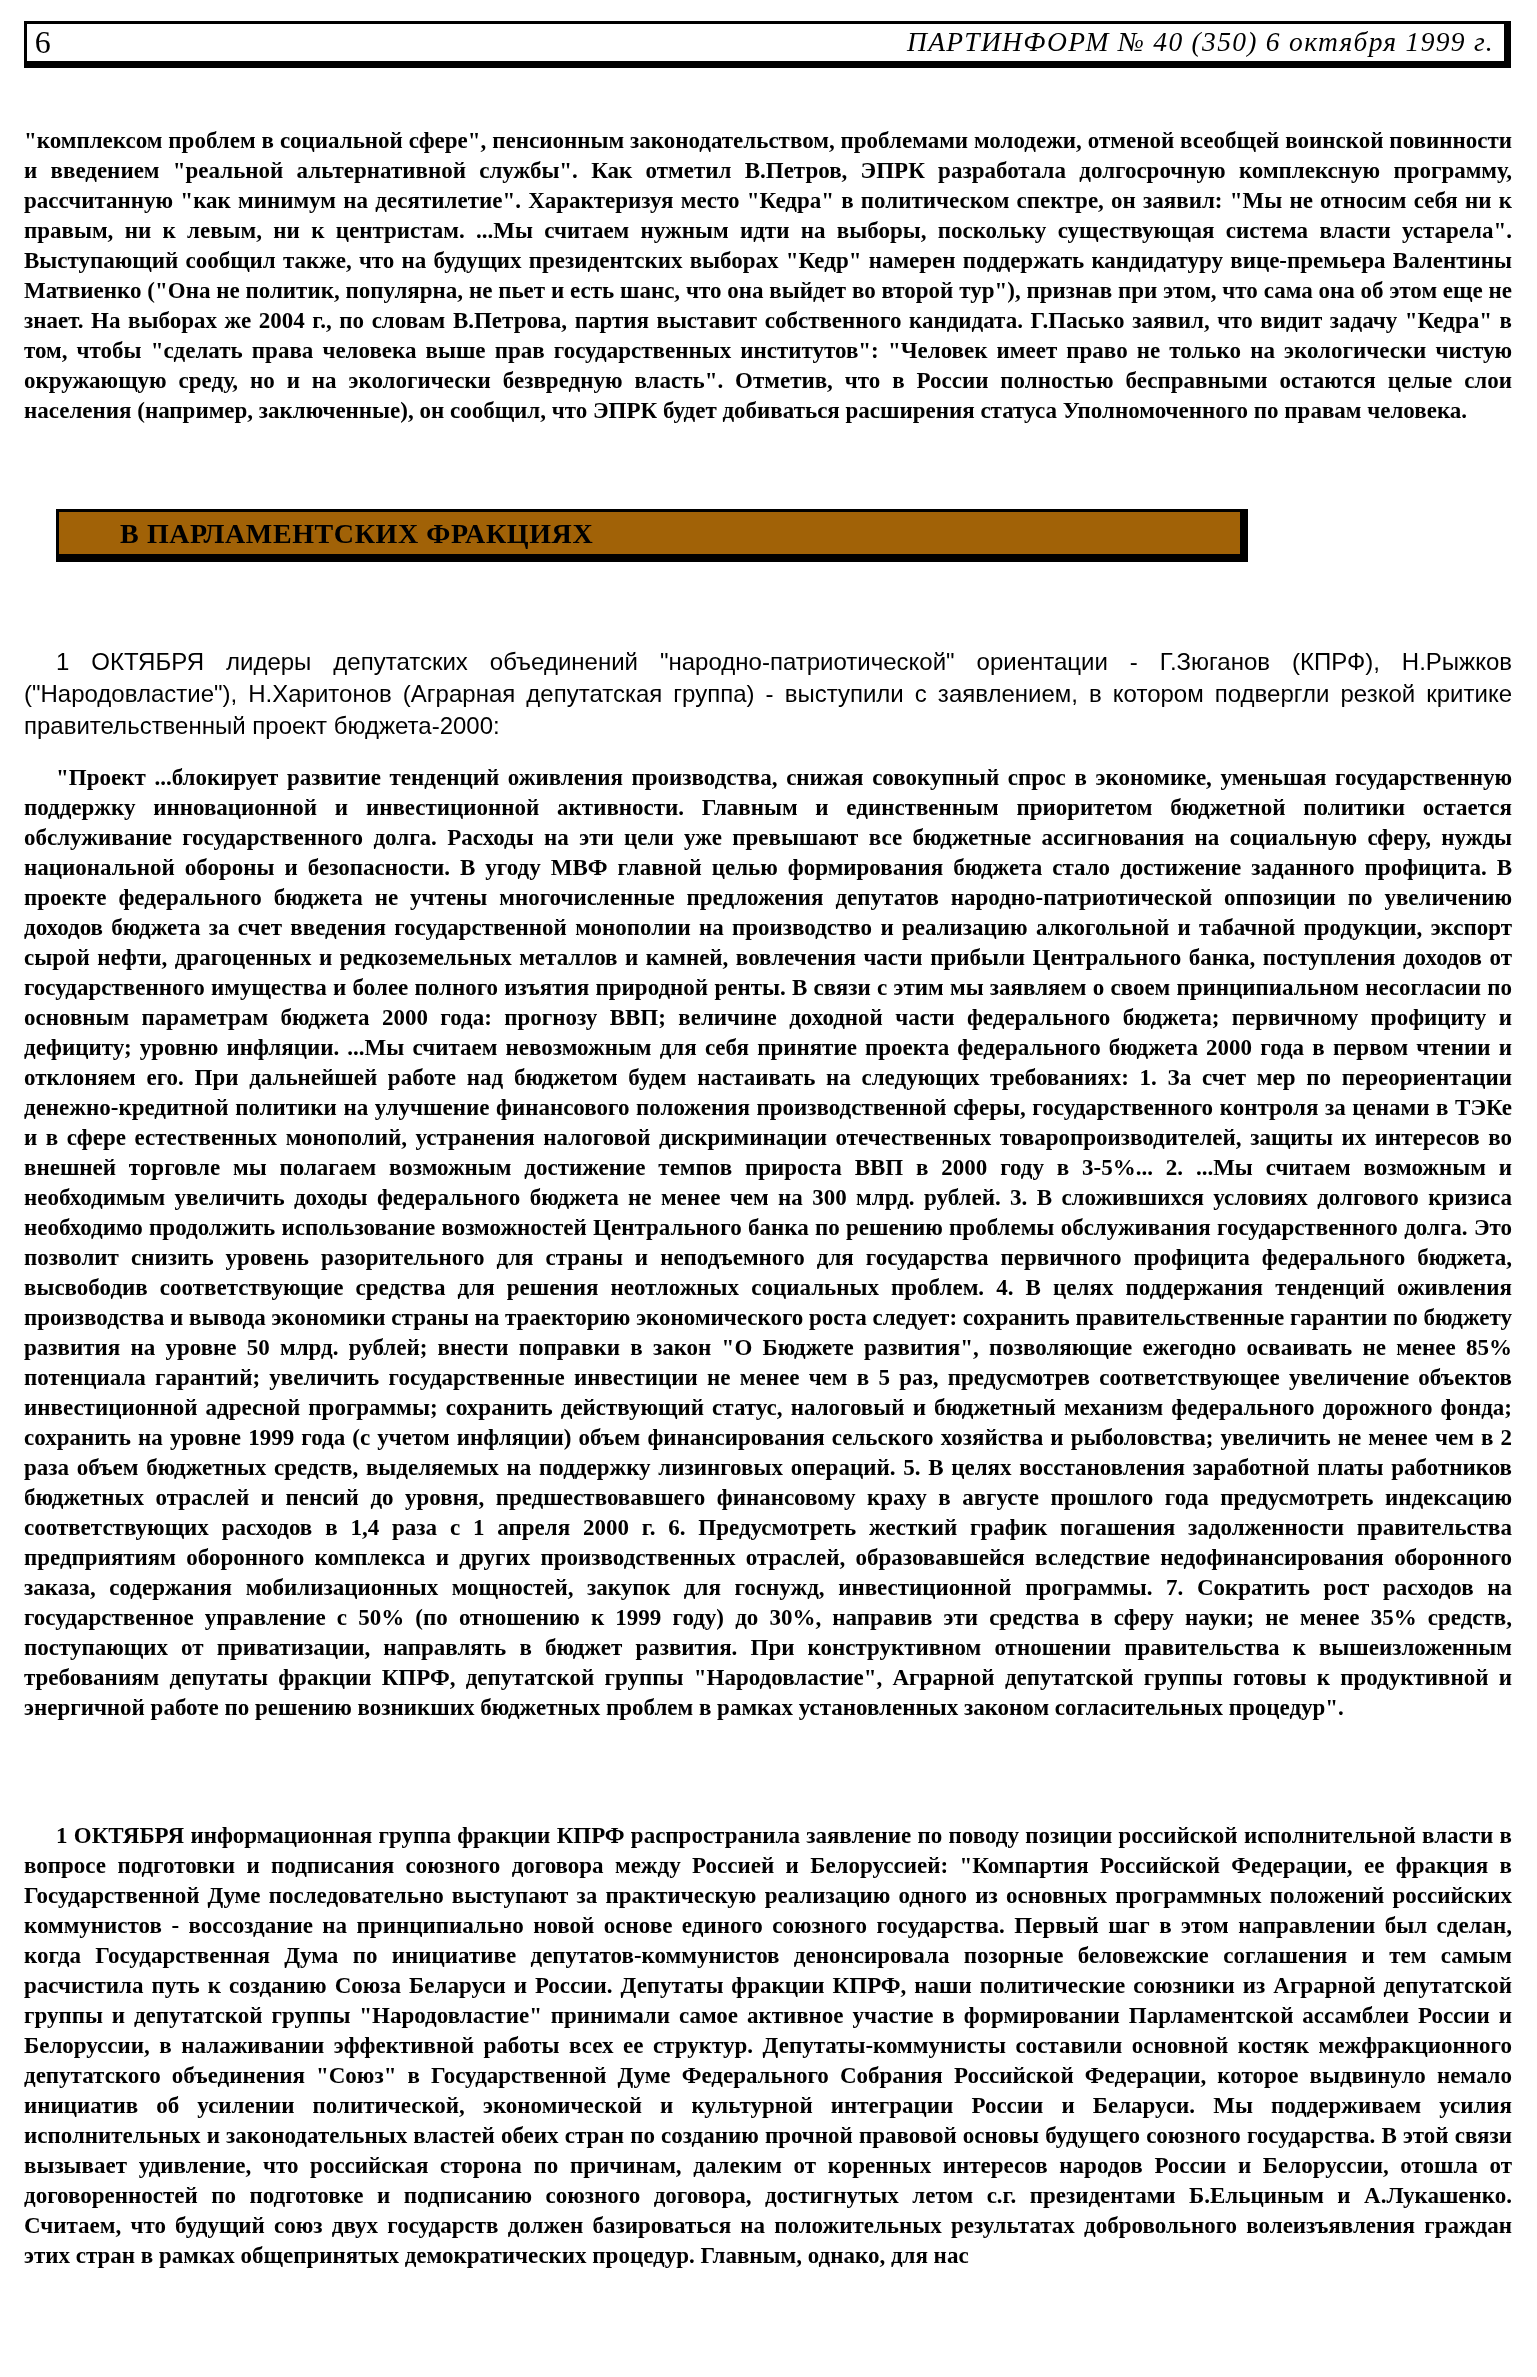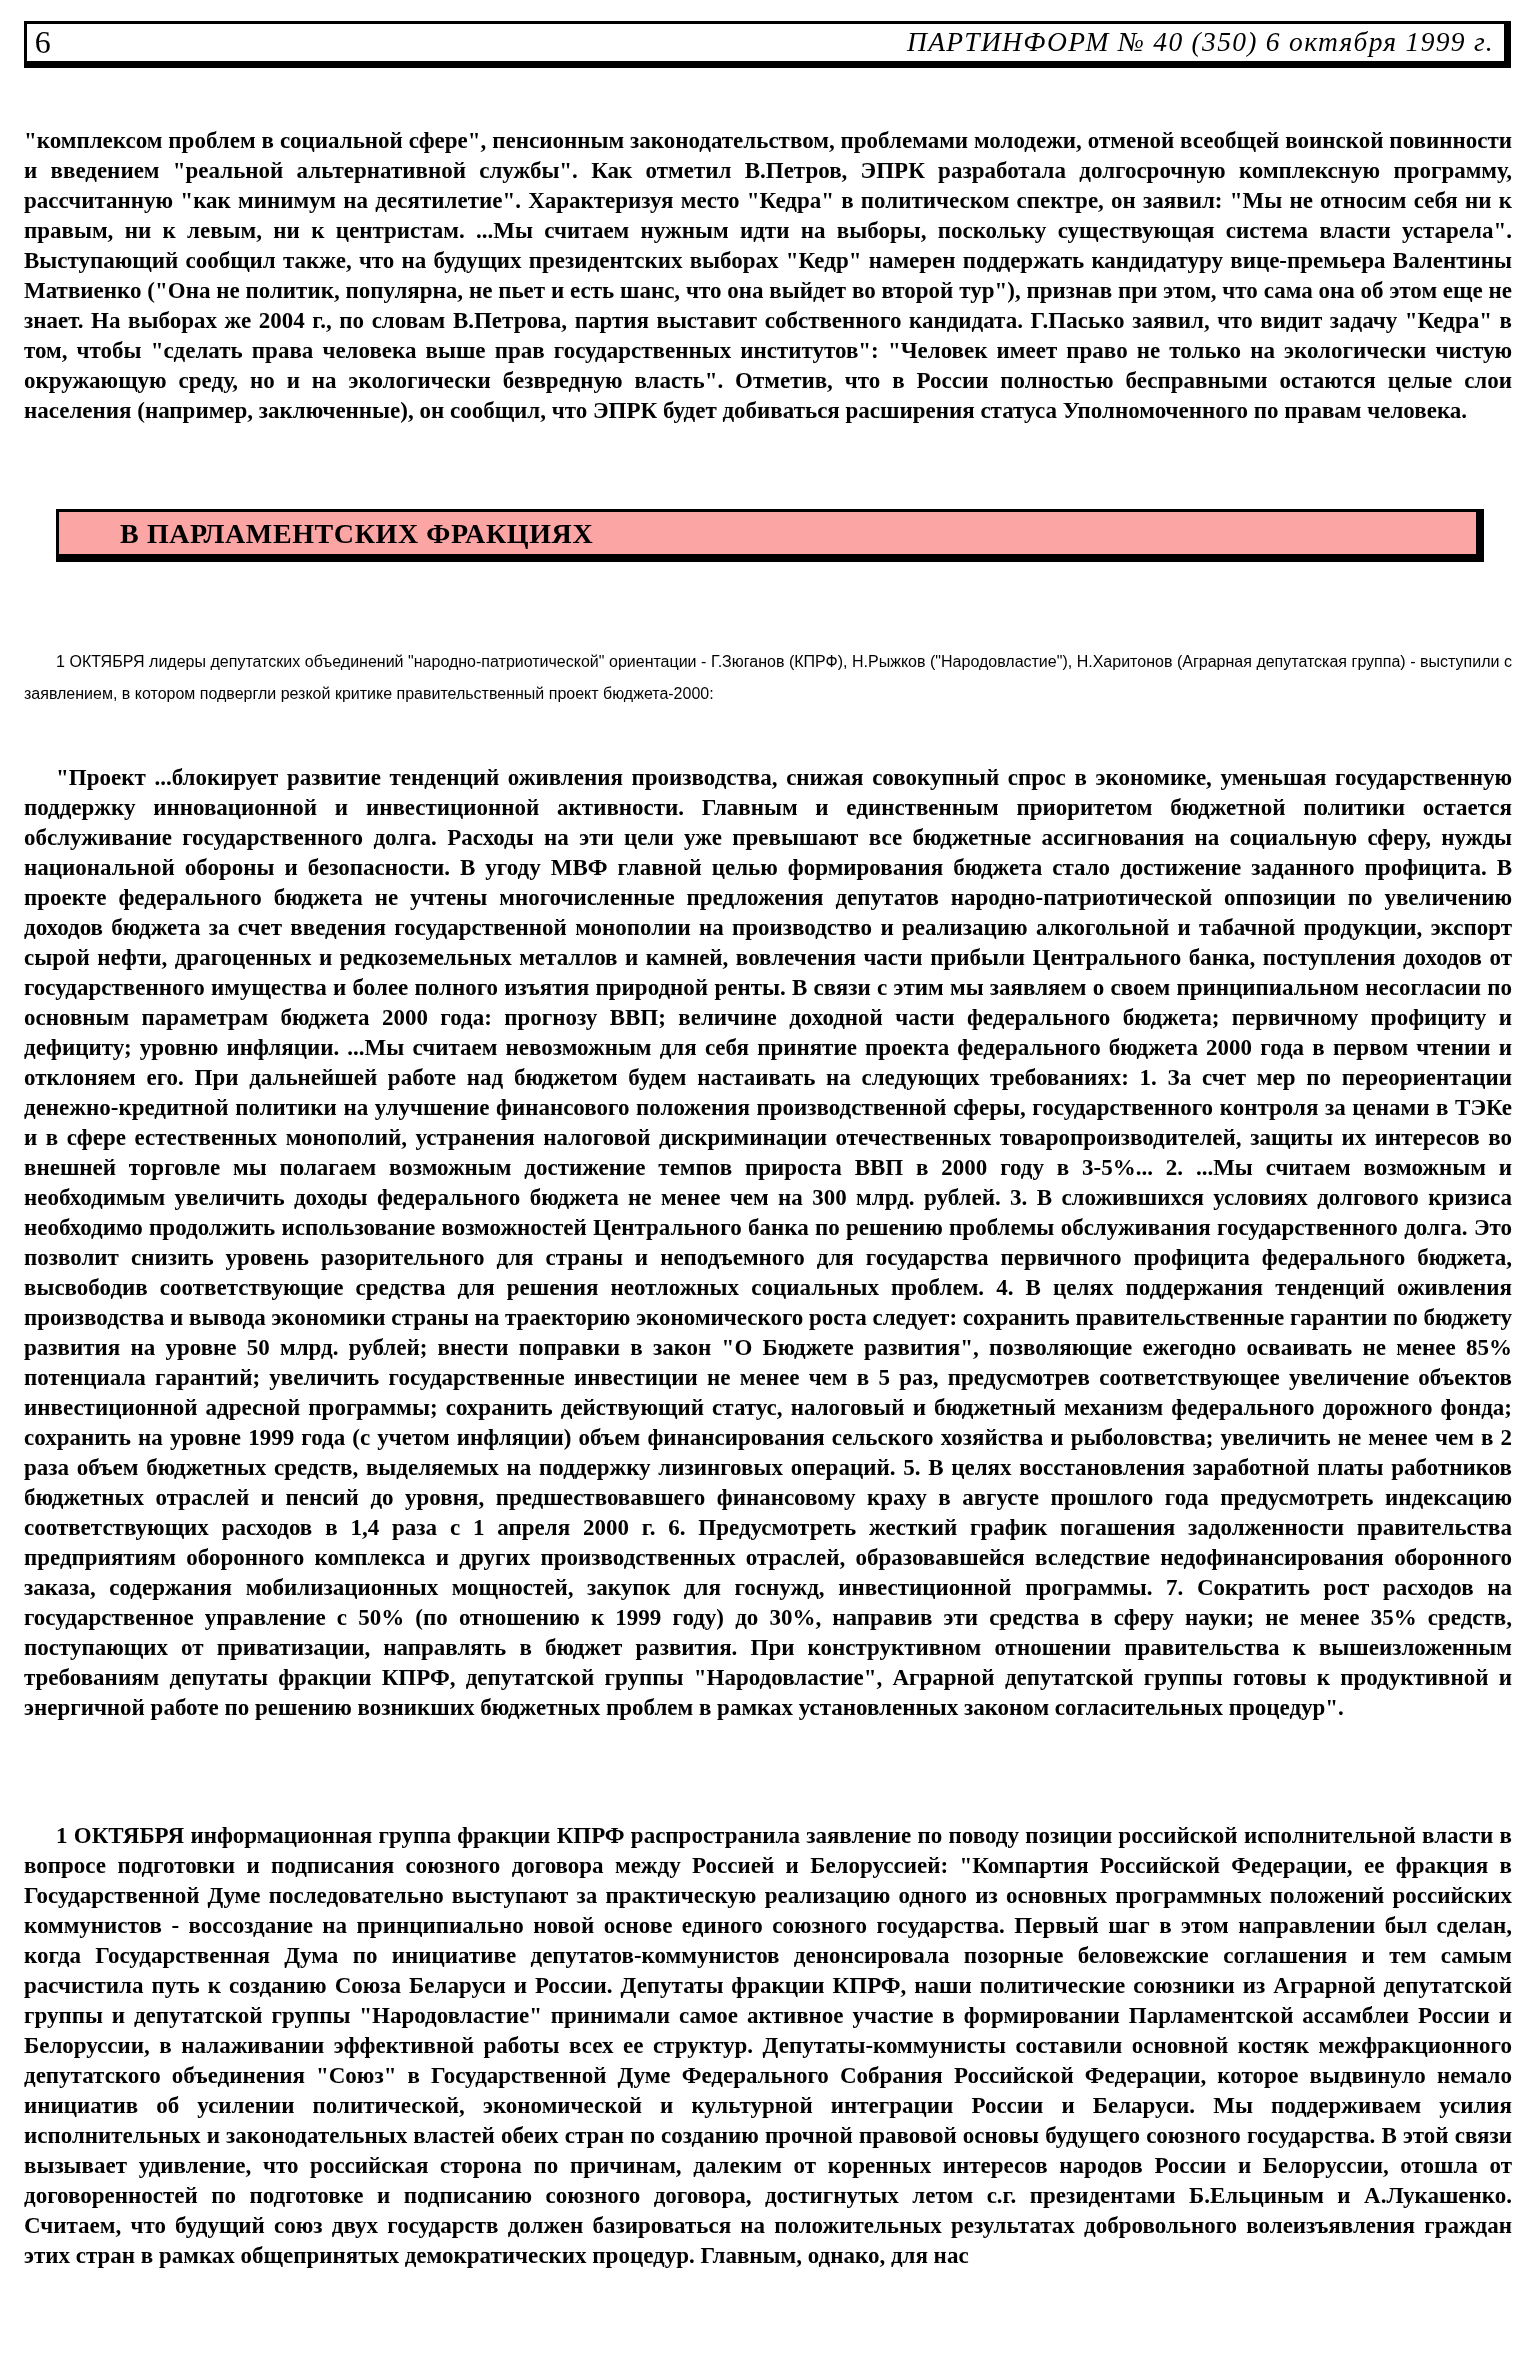"В ПАРЛАМЕНТСКИХ ФРАКЦИЯХ" .section-bar { background: #fca5a5 -> #a16207; width: 1428px -> 1192px }
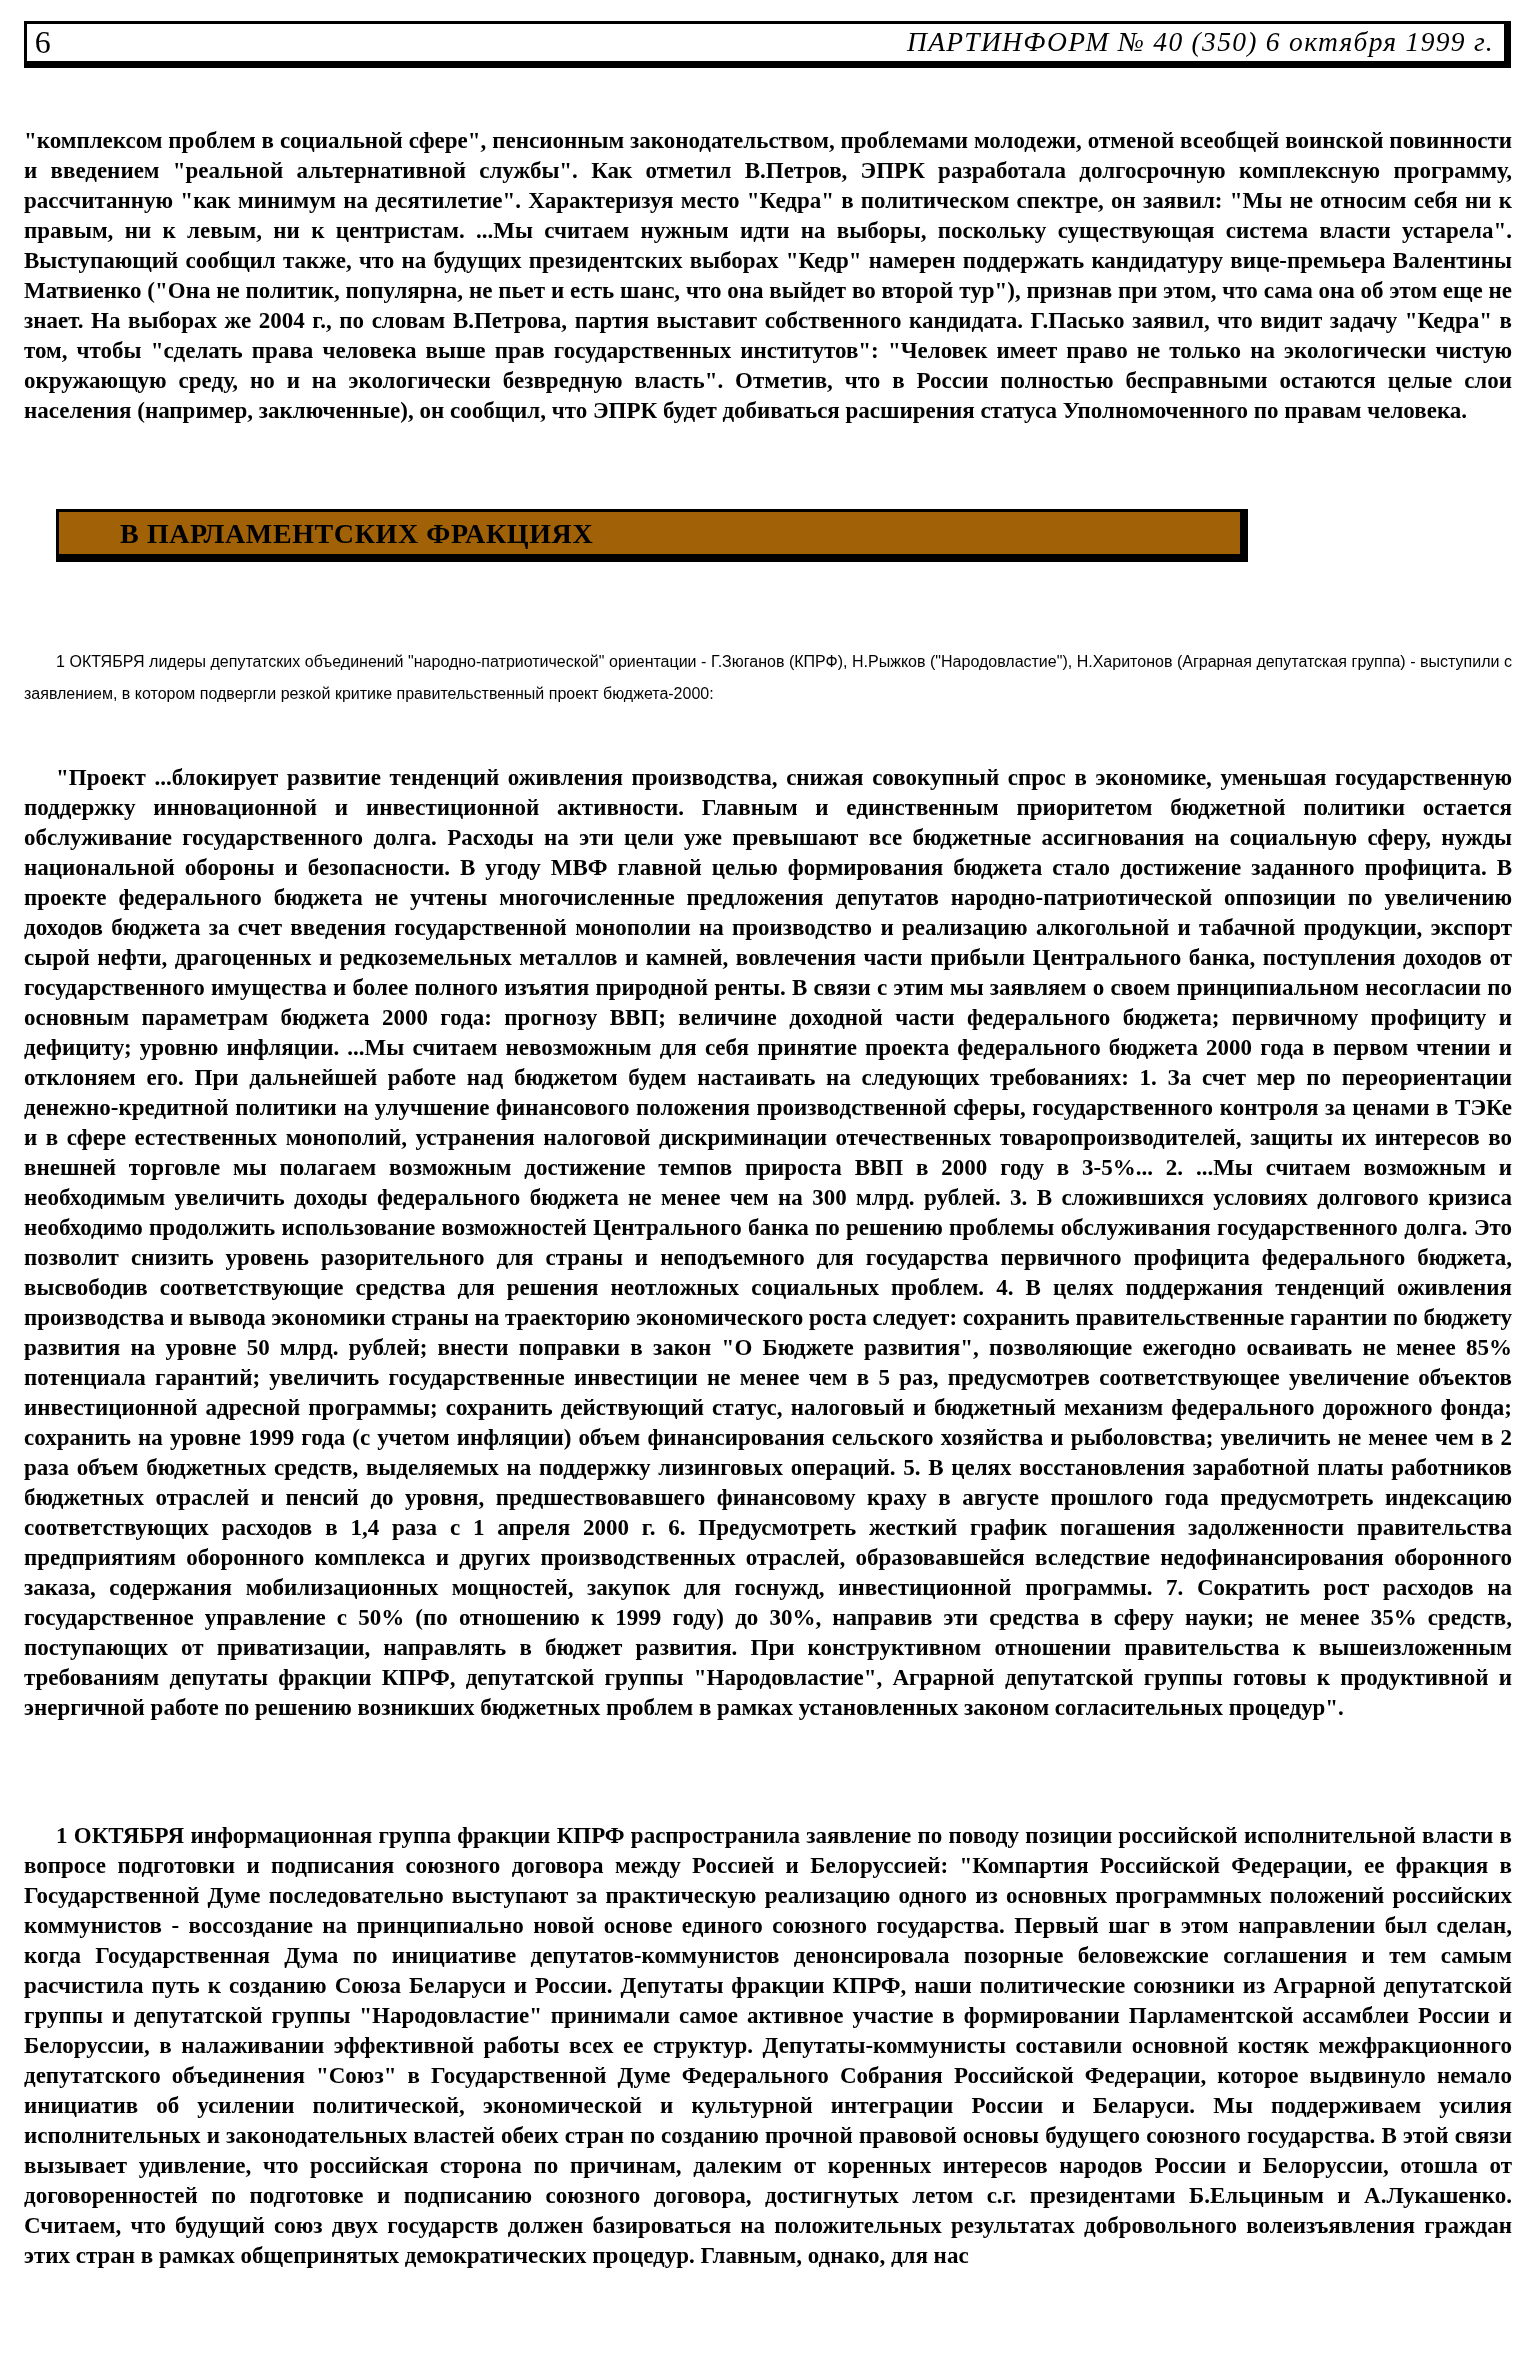"1 ОКТЯБРЯ лидеры депутатских объединений" .intro-par { font-size: 16px -> 24px }
